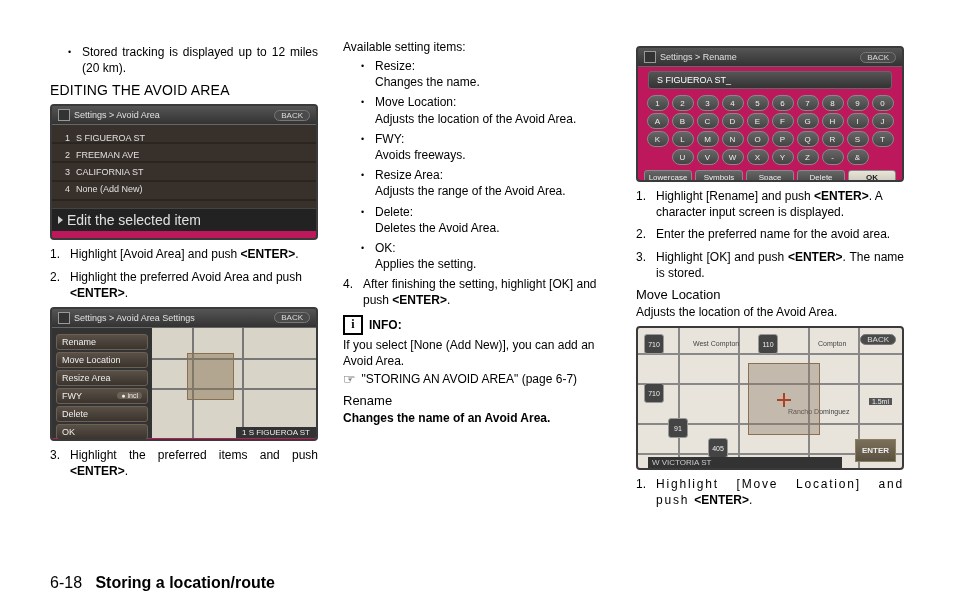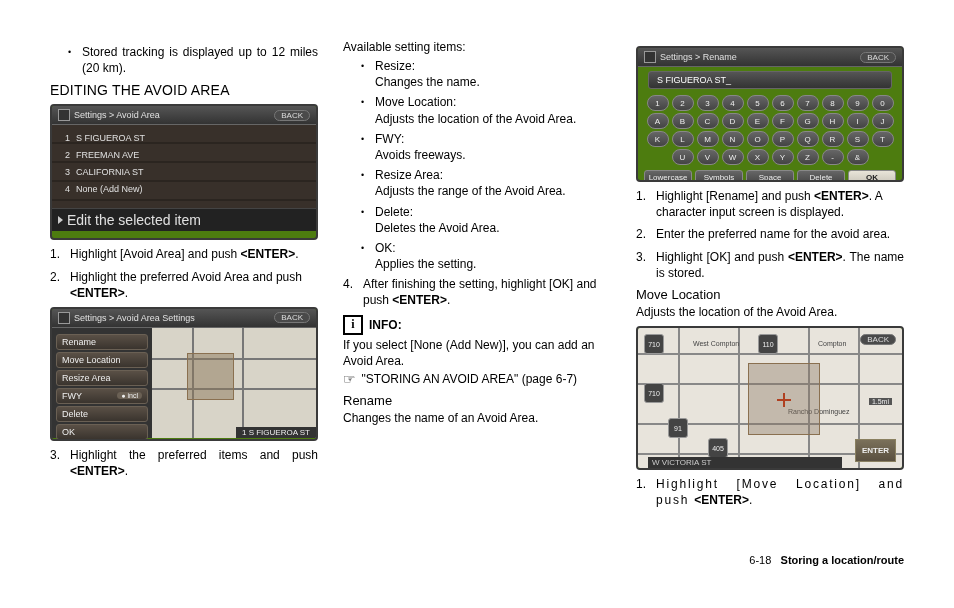"Settings > Rename" .screenshot { background: #4d7c0f -> #be185d }
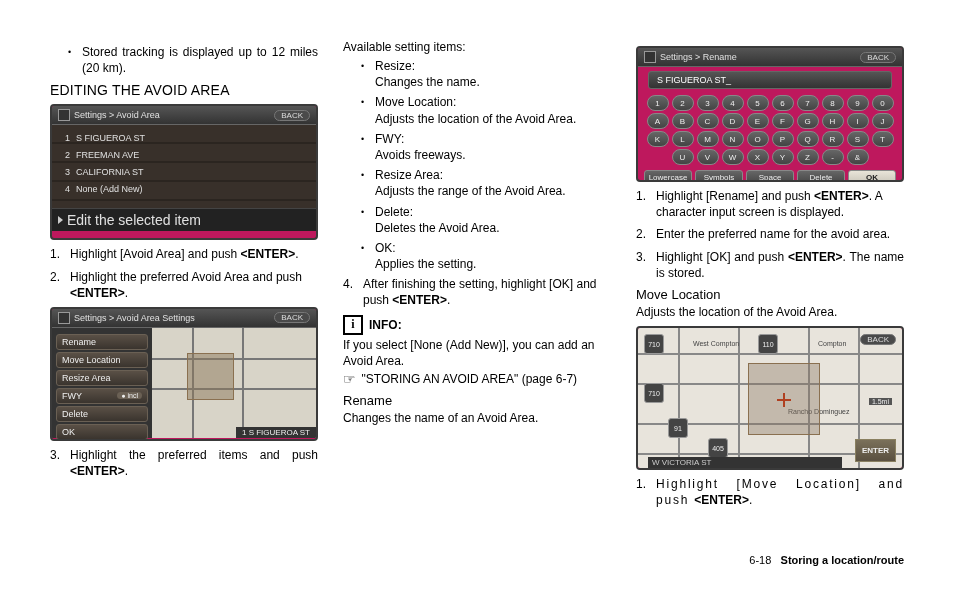"Changes the name of an" div { font-weight: none -> bold }
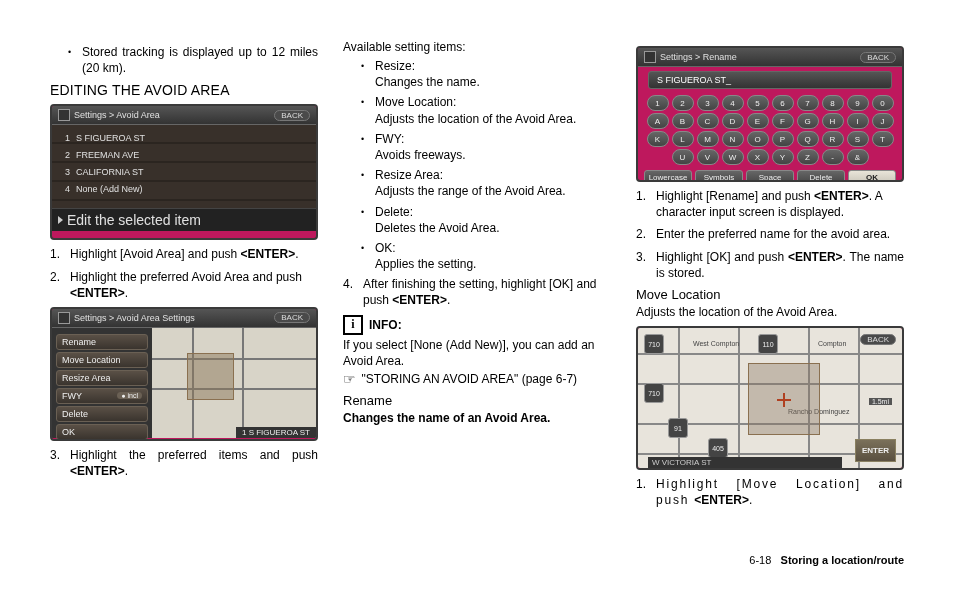"6-18 Storing a location/route" .page-footer { font-size: 11px -> 16px; margin-top: 4px -> 24px; text-align: right -> none }
